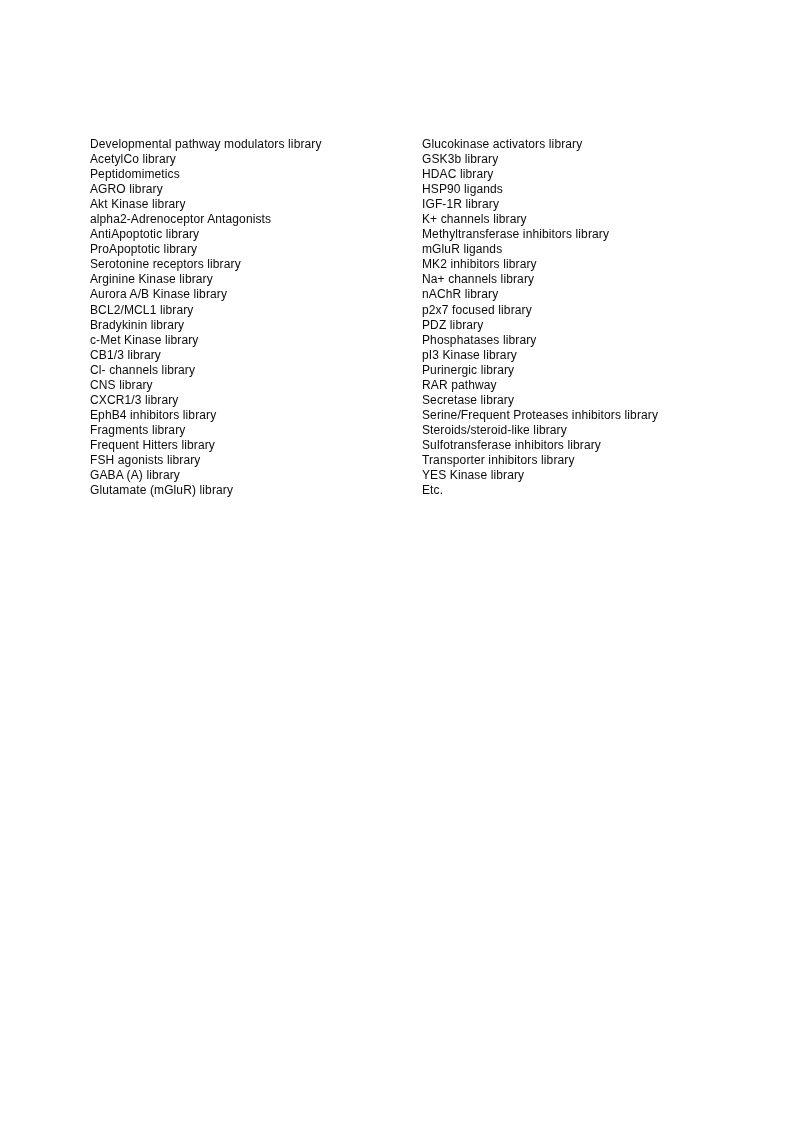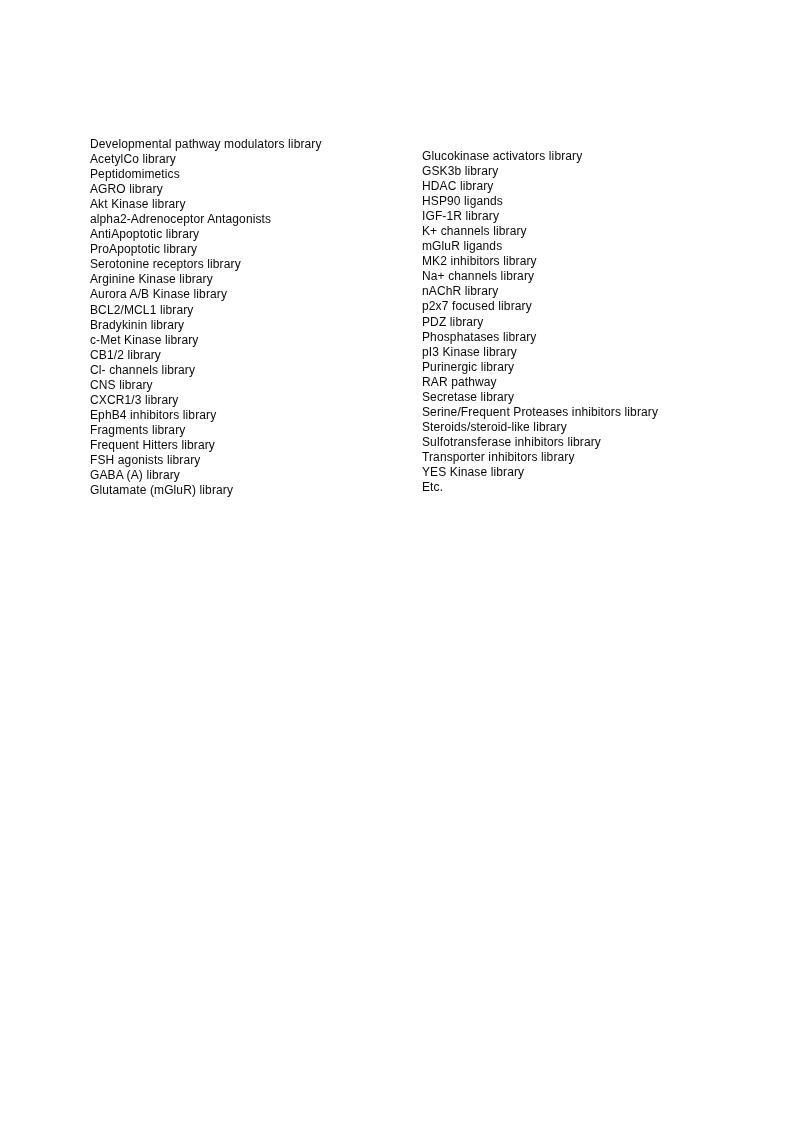"Glucokinase activators library" .column-right { margin-top: 12px -> none }
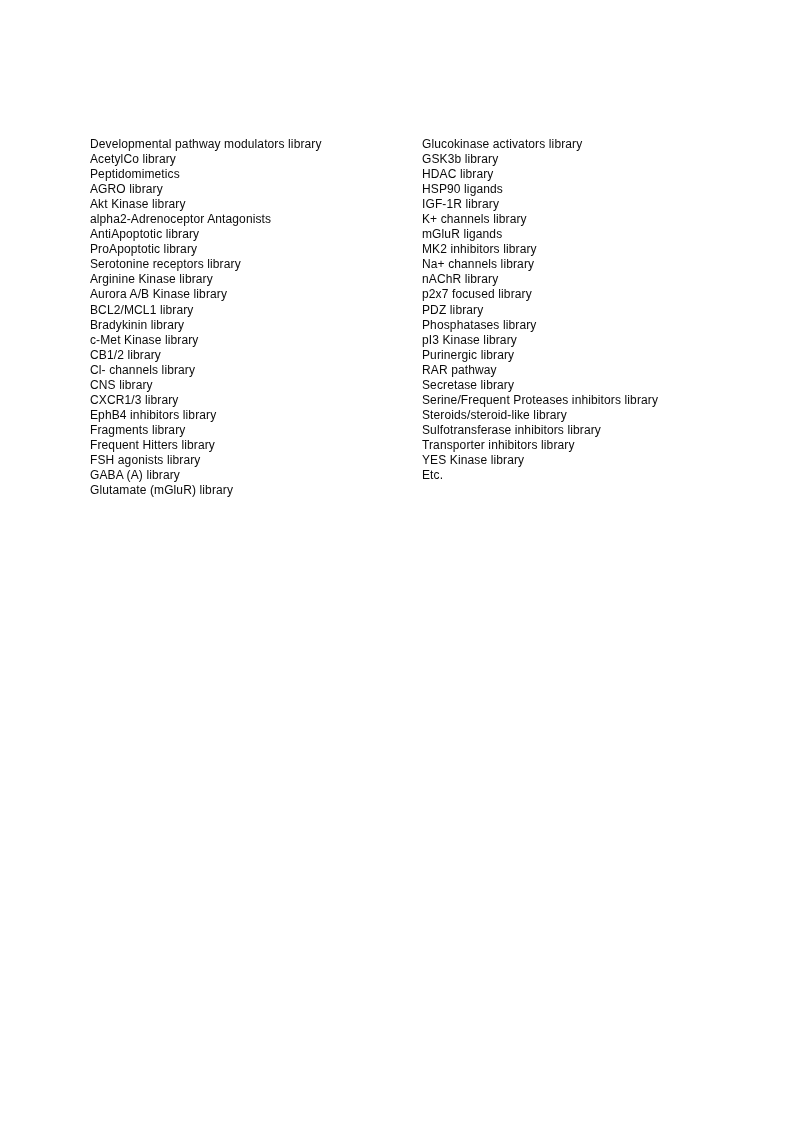"Methyltransferase inhibitors library" li.lib-item { html: none -> <li>Methyltransferase inhibitors library</li> }
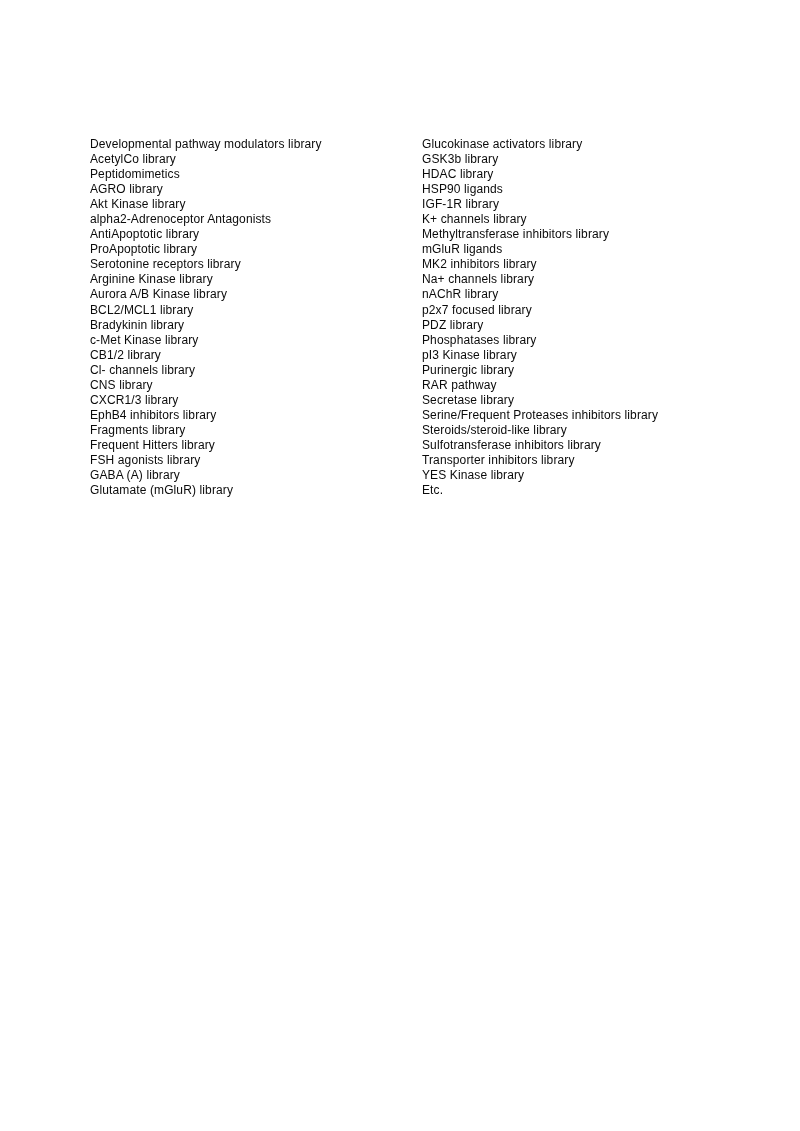"CB1/2 library" li.lib-item { text: CB1/2 -> CB1/3 }
